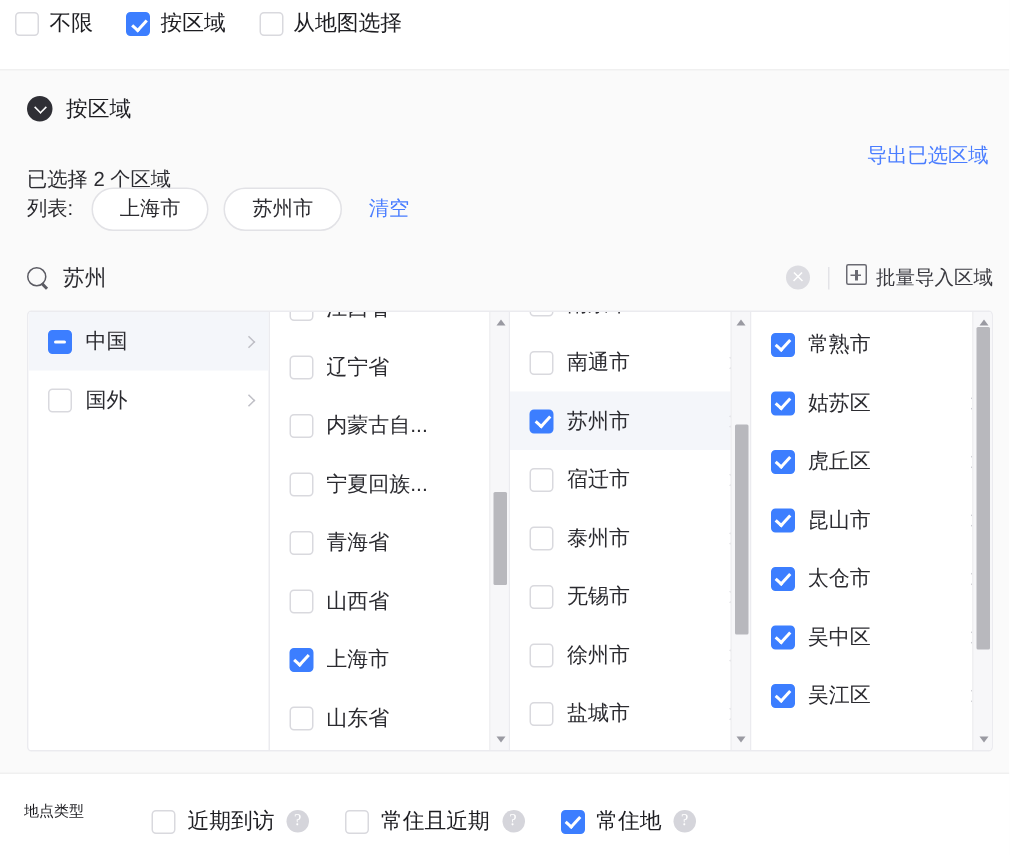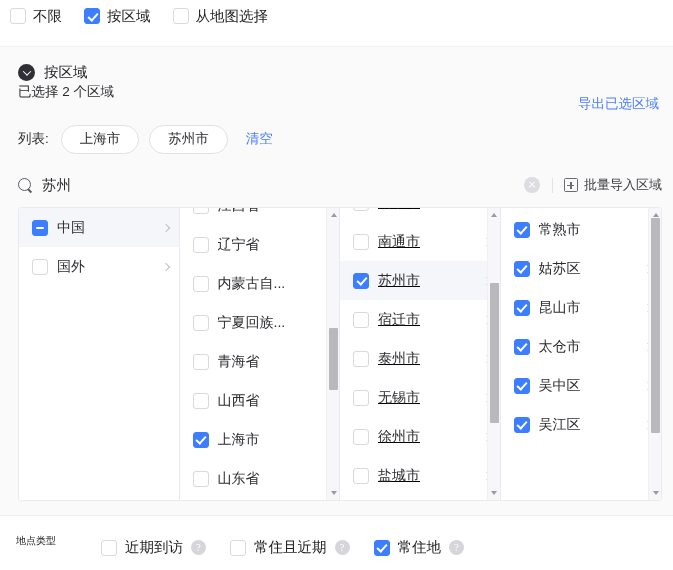"已选择 2 个区域" .selcount { top: 36px -> 64px }
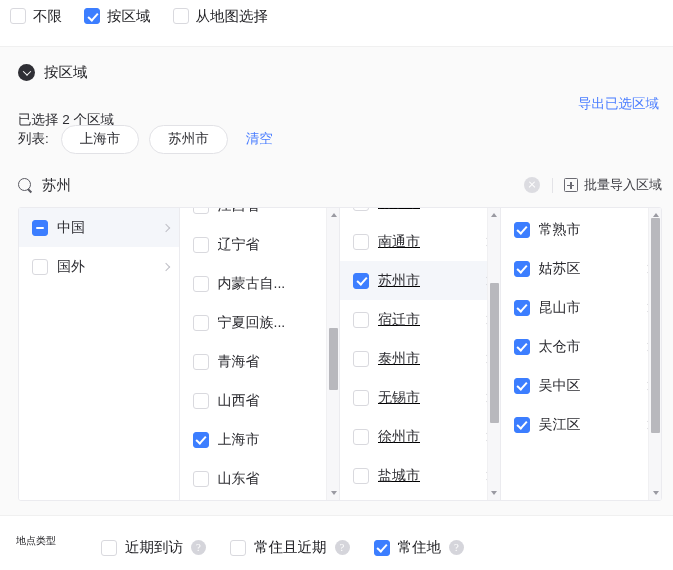"批量导入区域" .import-btn { align-items: center -> none }
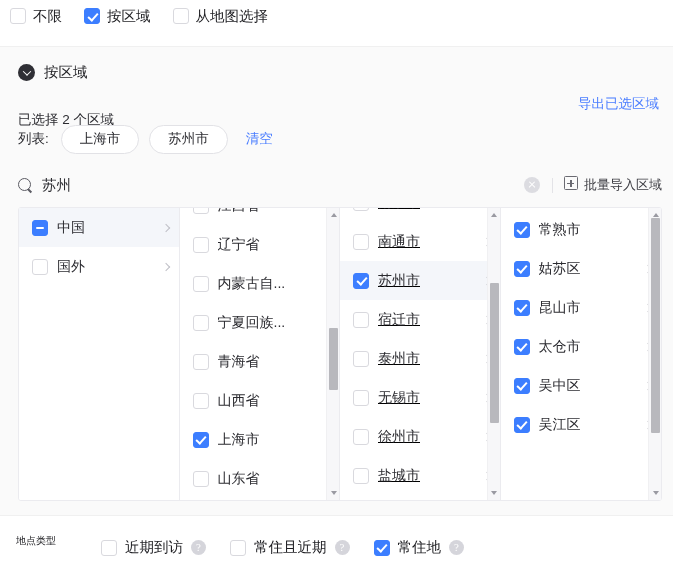"南通市" div.col-list { text-decoration: underline -> none }
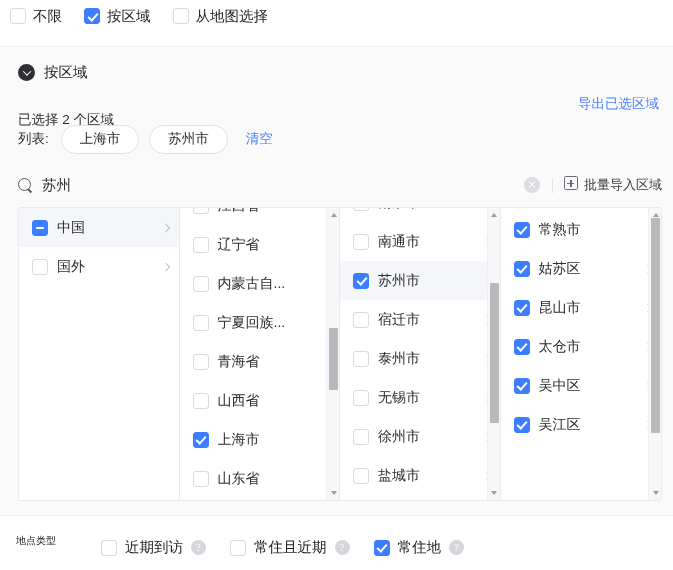"虎丘区" div.opt { html: none -> <div> <span></span> <span>虎丘区</span> <span></span> </div> }
